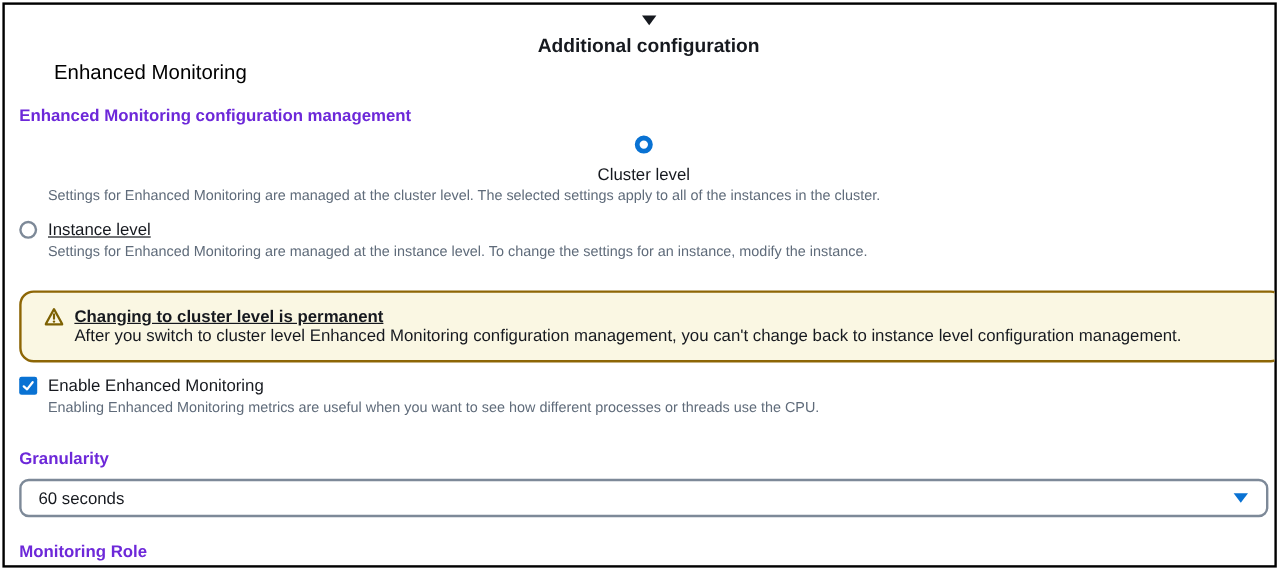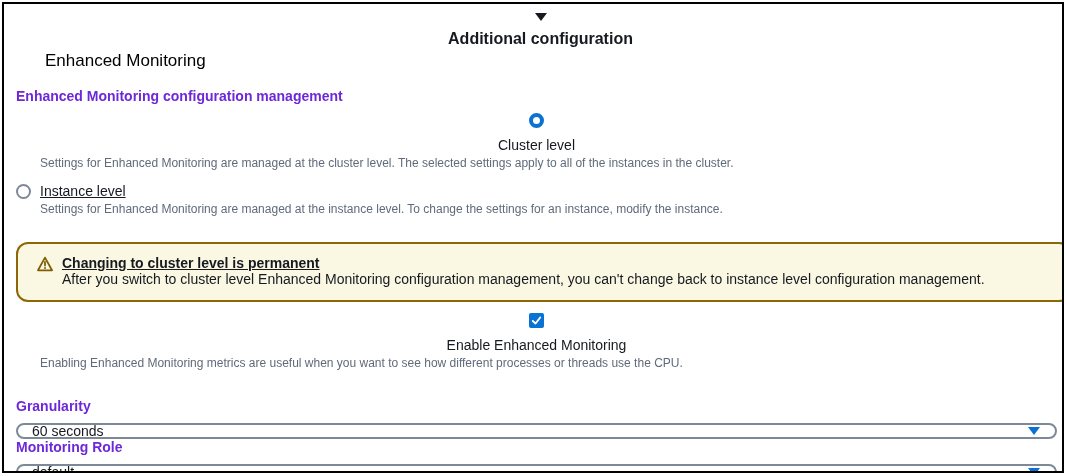"Enable Enhanced Monitoring" .checkbox-row { flex-direction: column -> none }
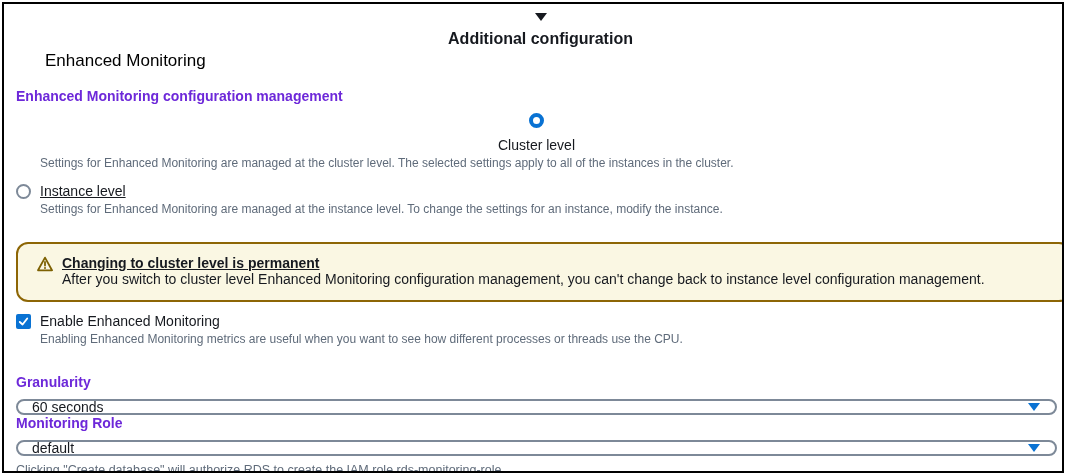"60 seconds" .select { height: 16px -> 32px }
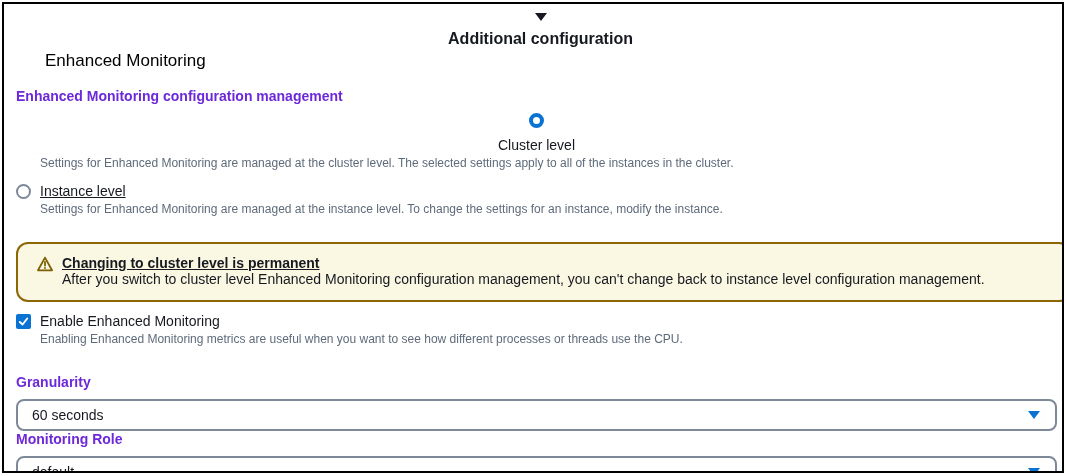"Monitoring Role" .role-label { margin-top: none -> 20px }
